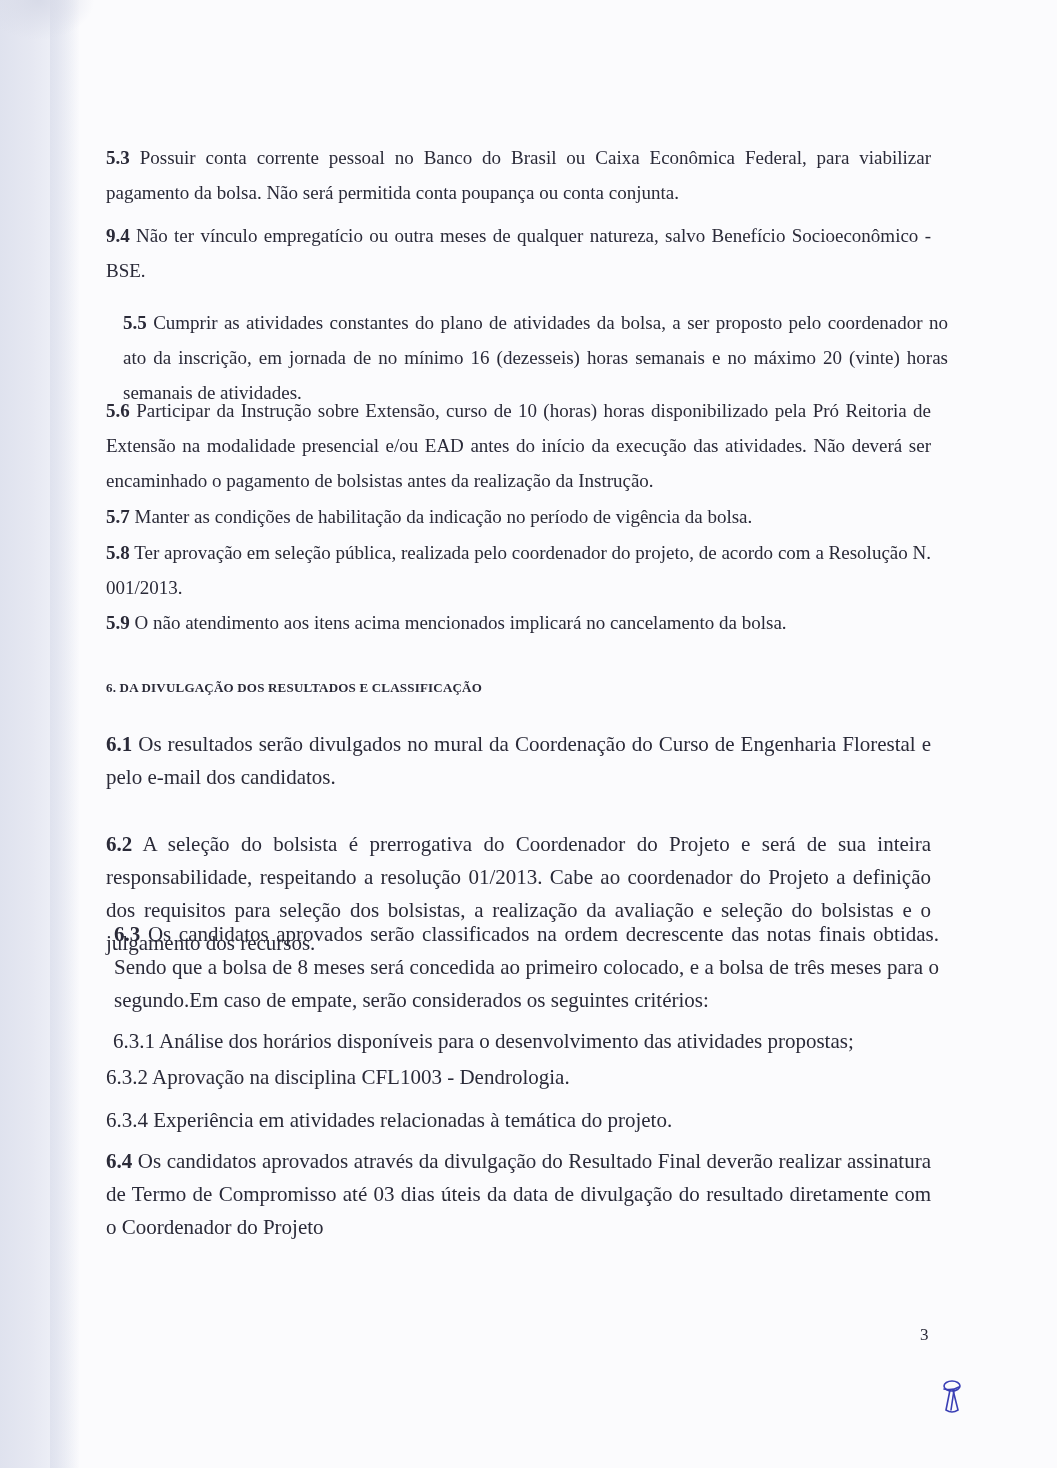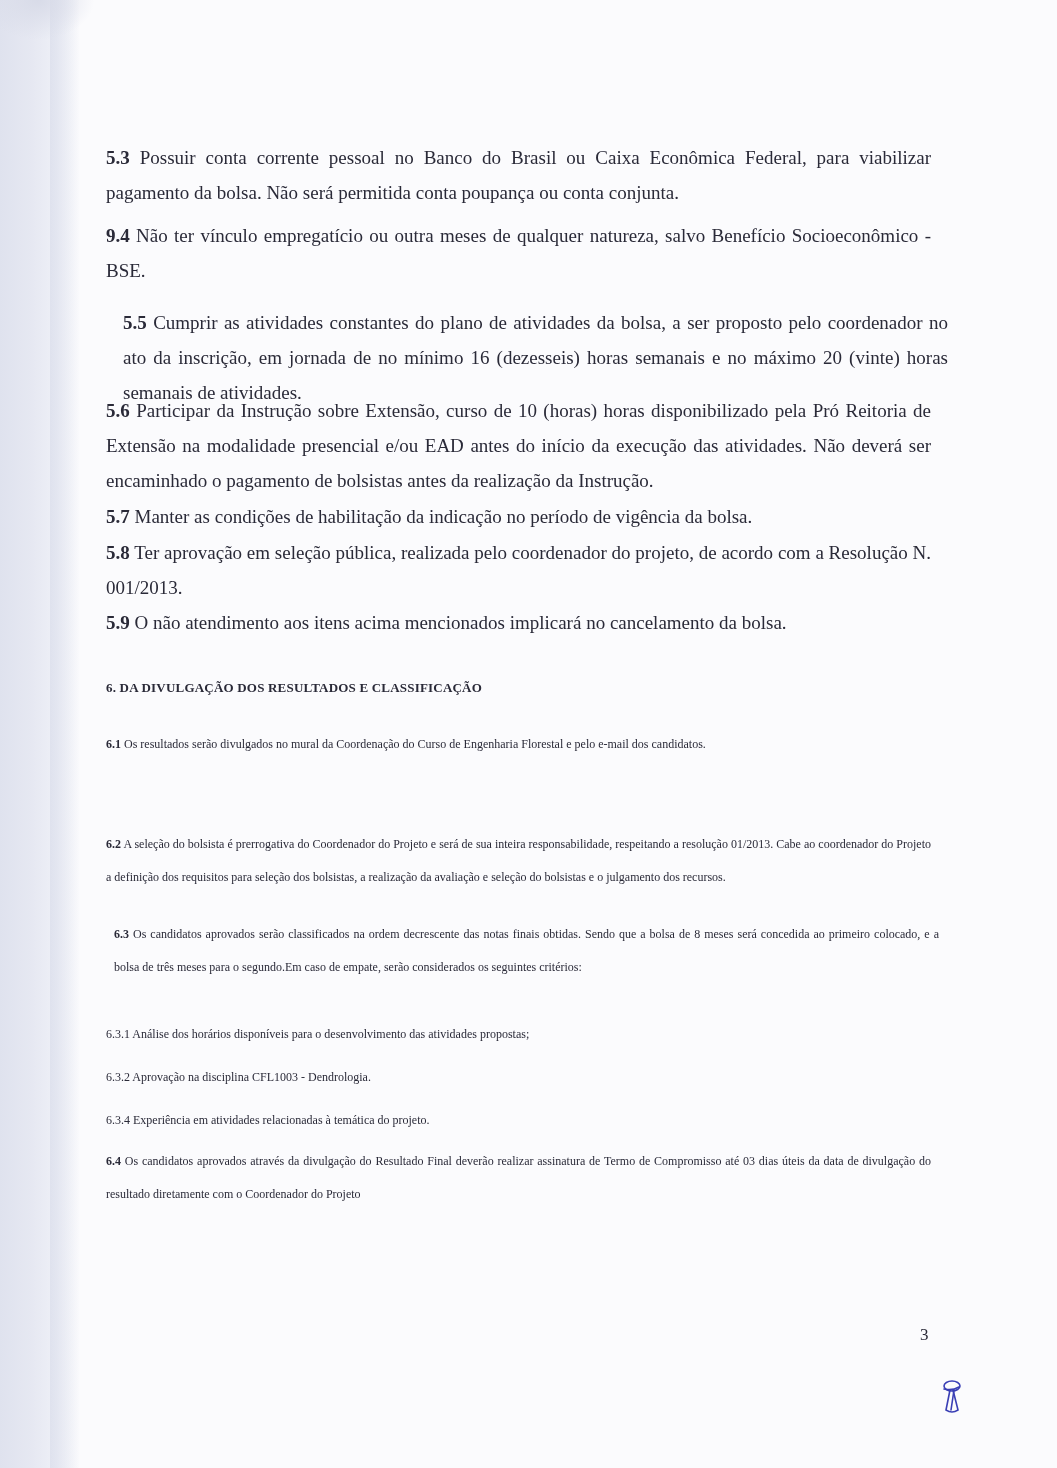"6.1 Os resultados serão divulgados" .p.tight { font-size: 12px -> 21px }
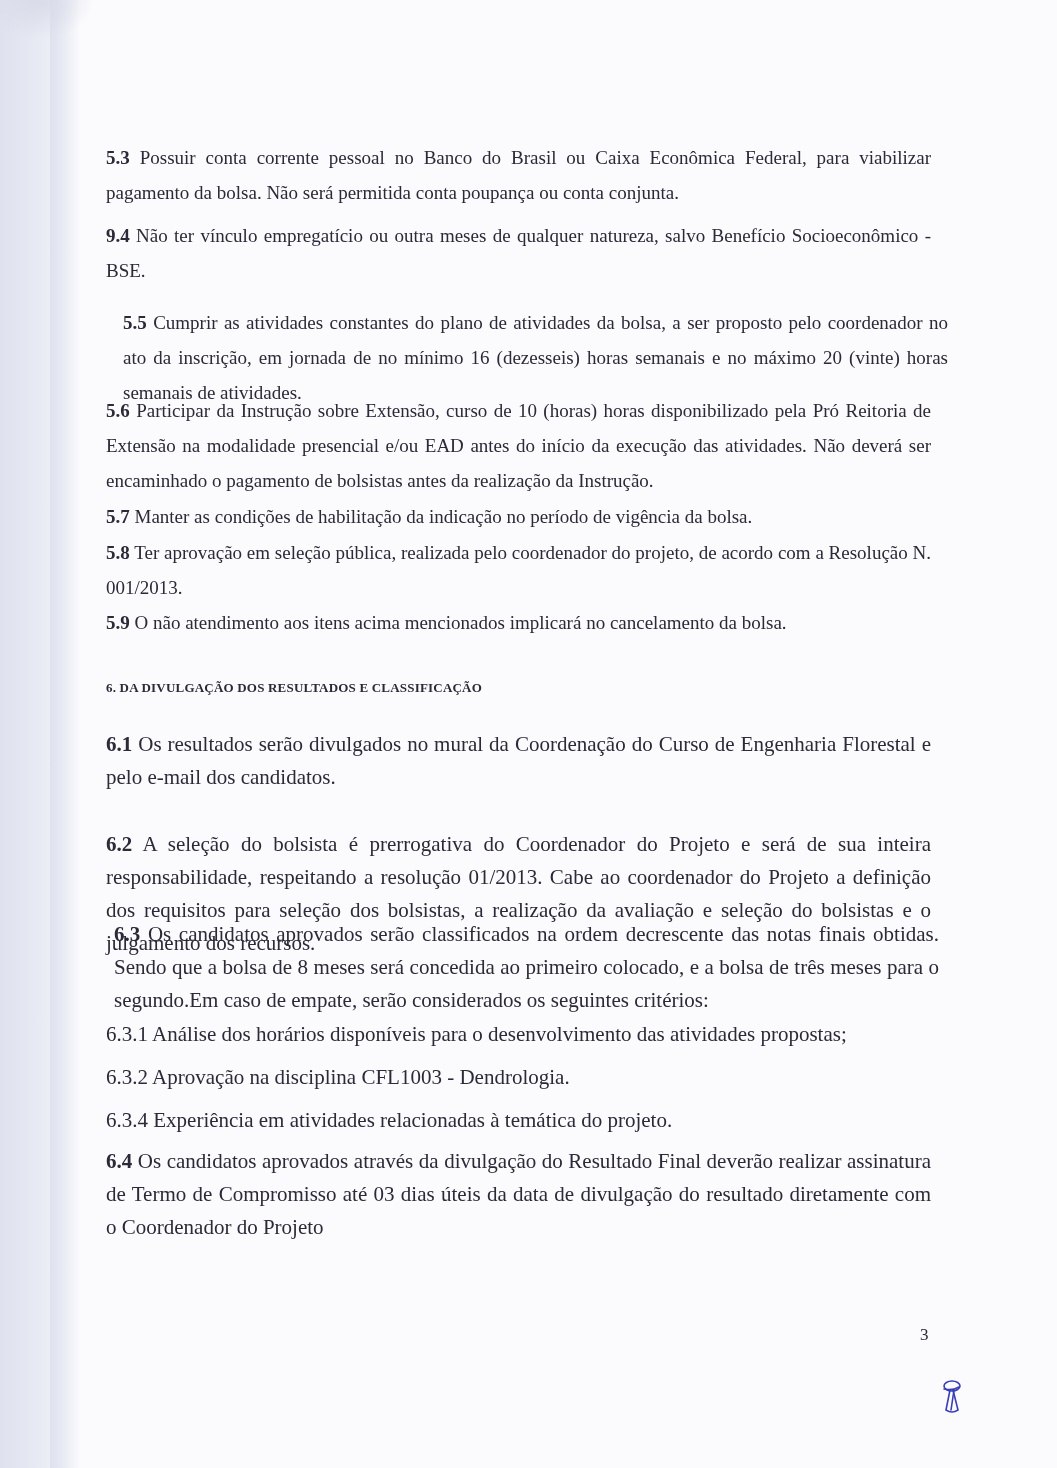"6.3.1 Análise dos horários disponíveis" p.p { margin: 0 -> 7px }
